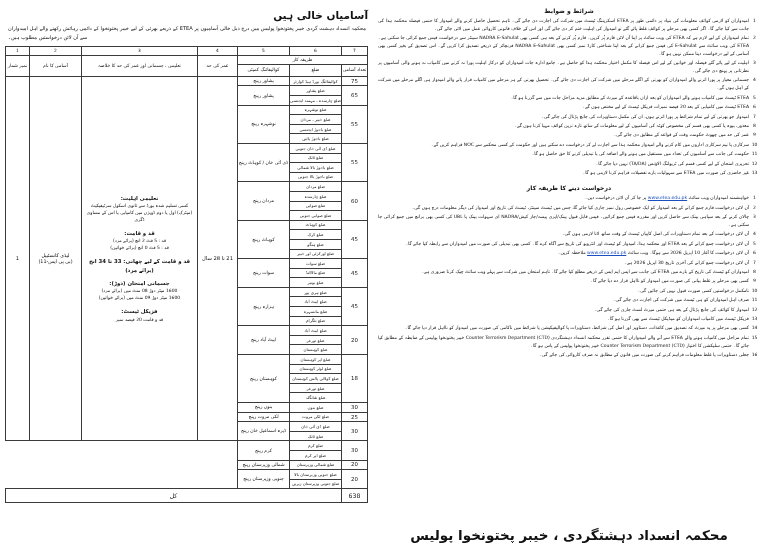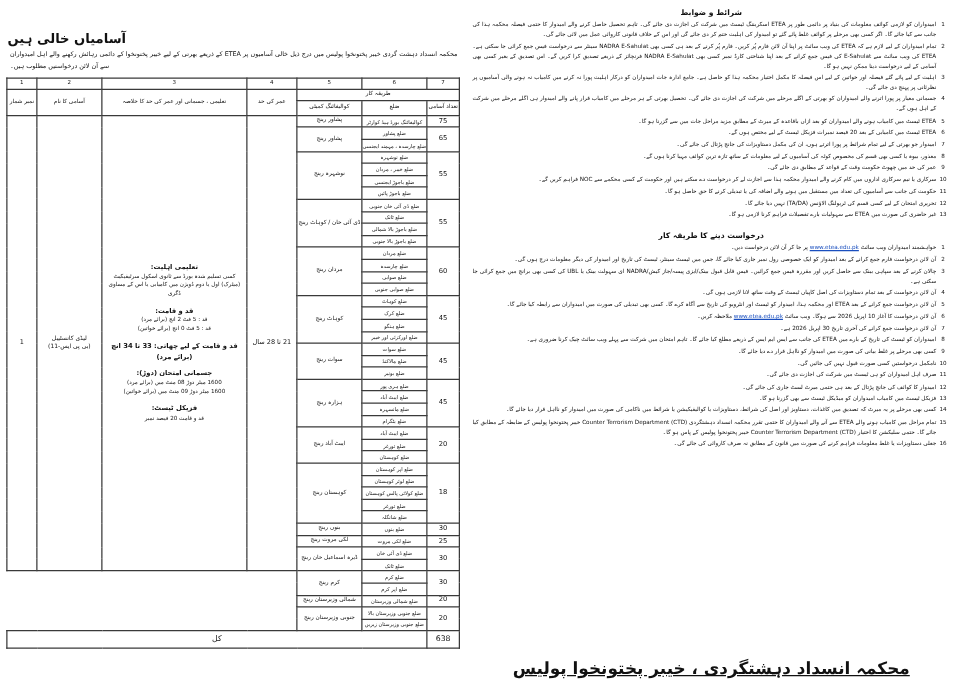"آسامیاں خالی ہیں" .ad-title { margin: 19px 0 3px 0 -> 4px 0 3px 0; text-align: left -> right }
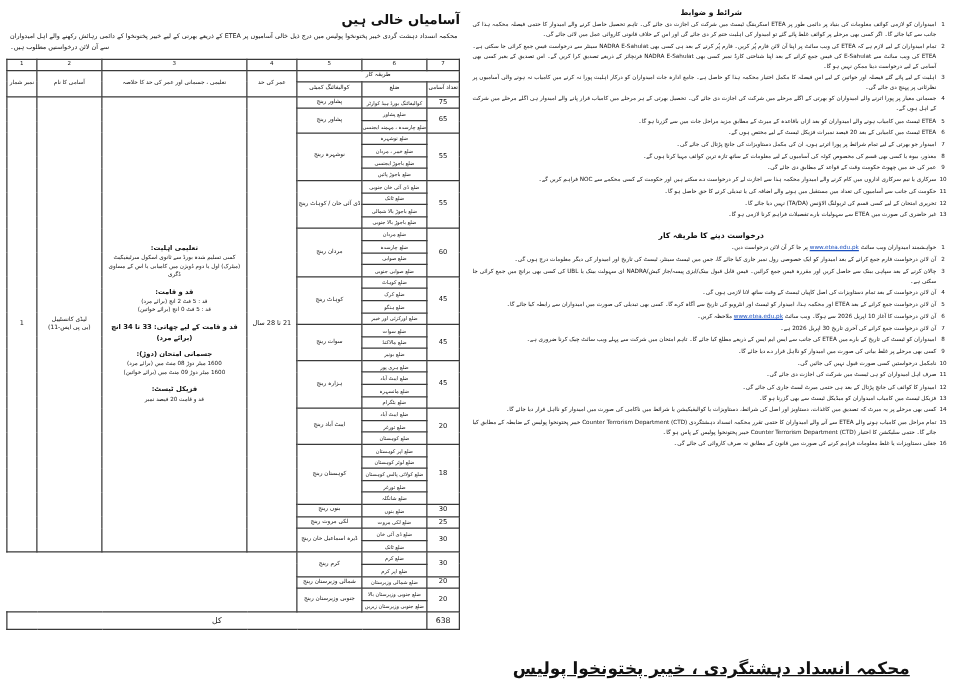"محکمہ انسداد دہشتگردی ، خیبر" .footer-dept { text-decoration: underline -> none }
